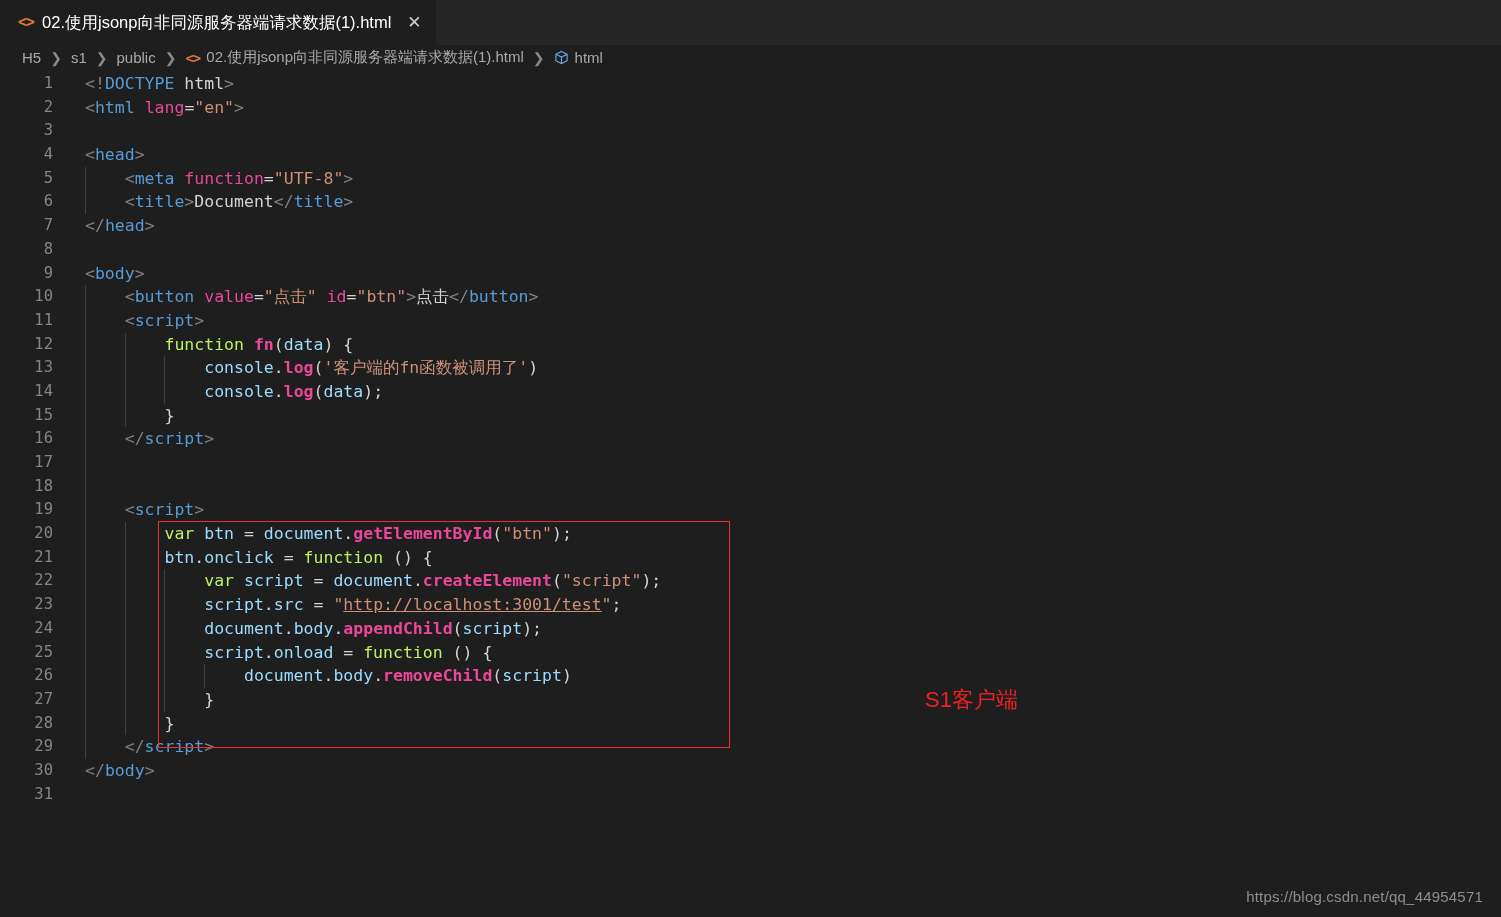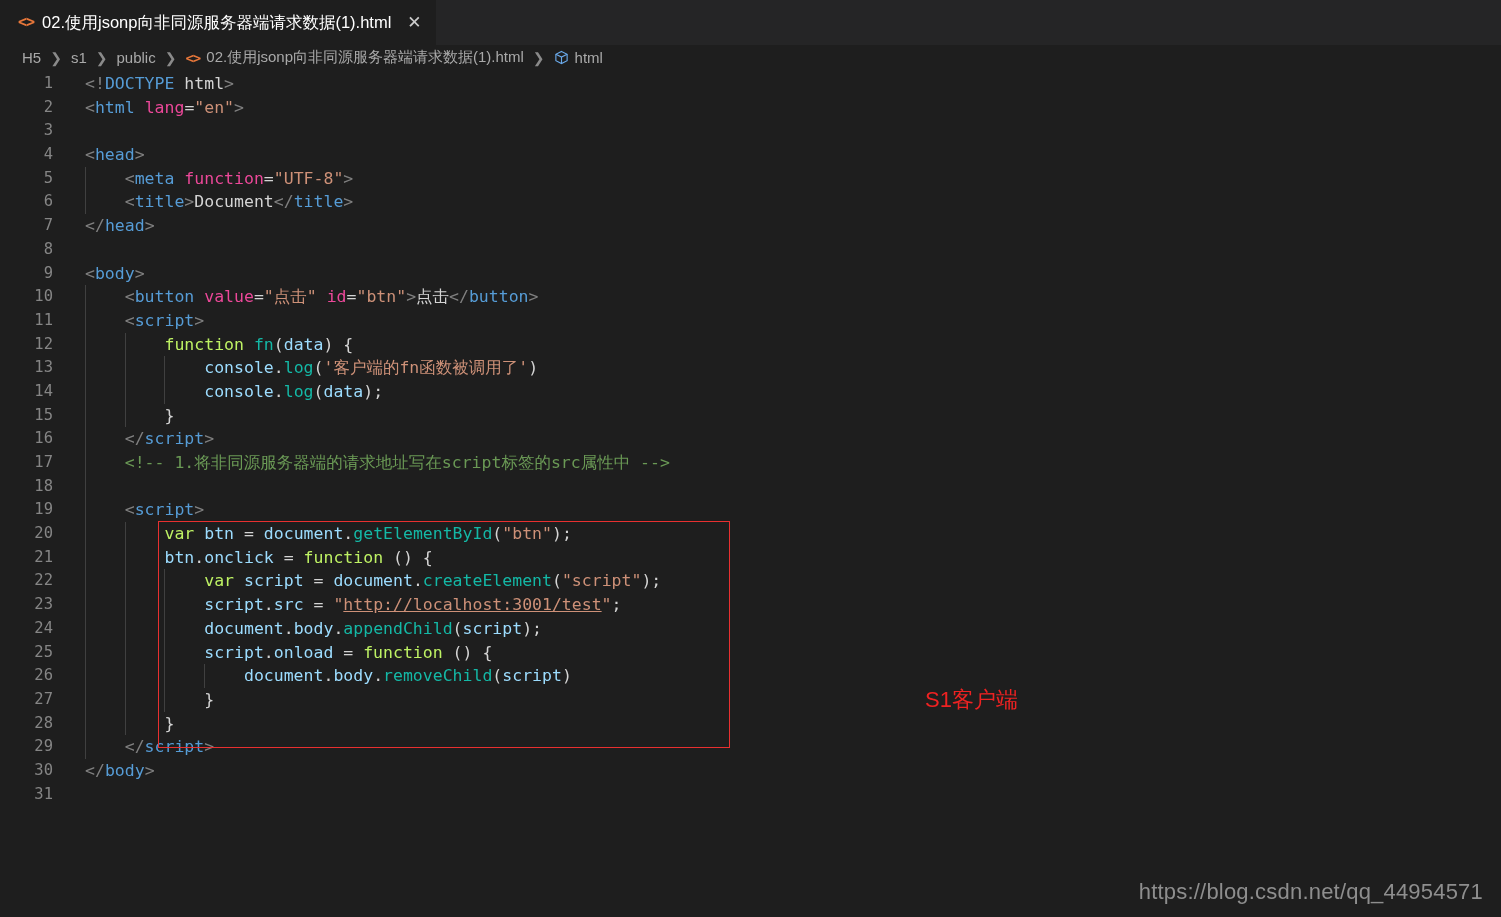"fn" .t-fn { color: #14b8a6 -> #ec4899; font-weight: none -> bold }
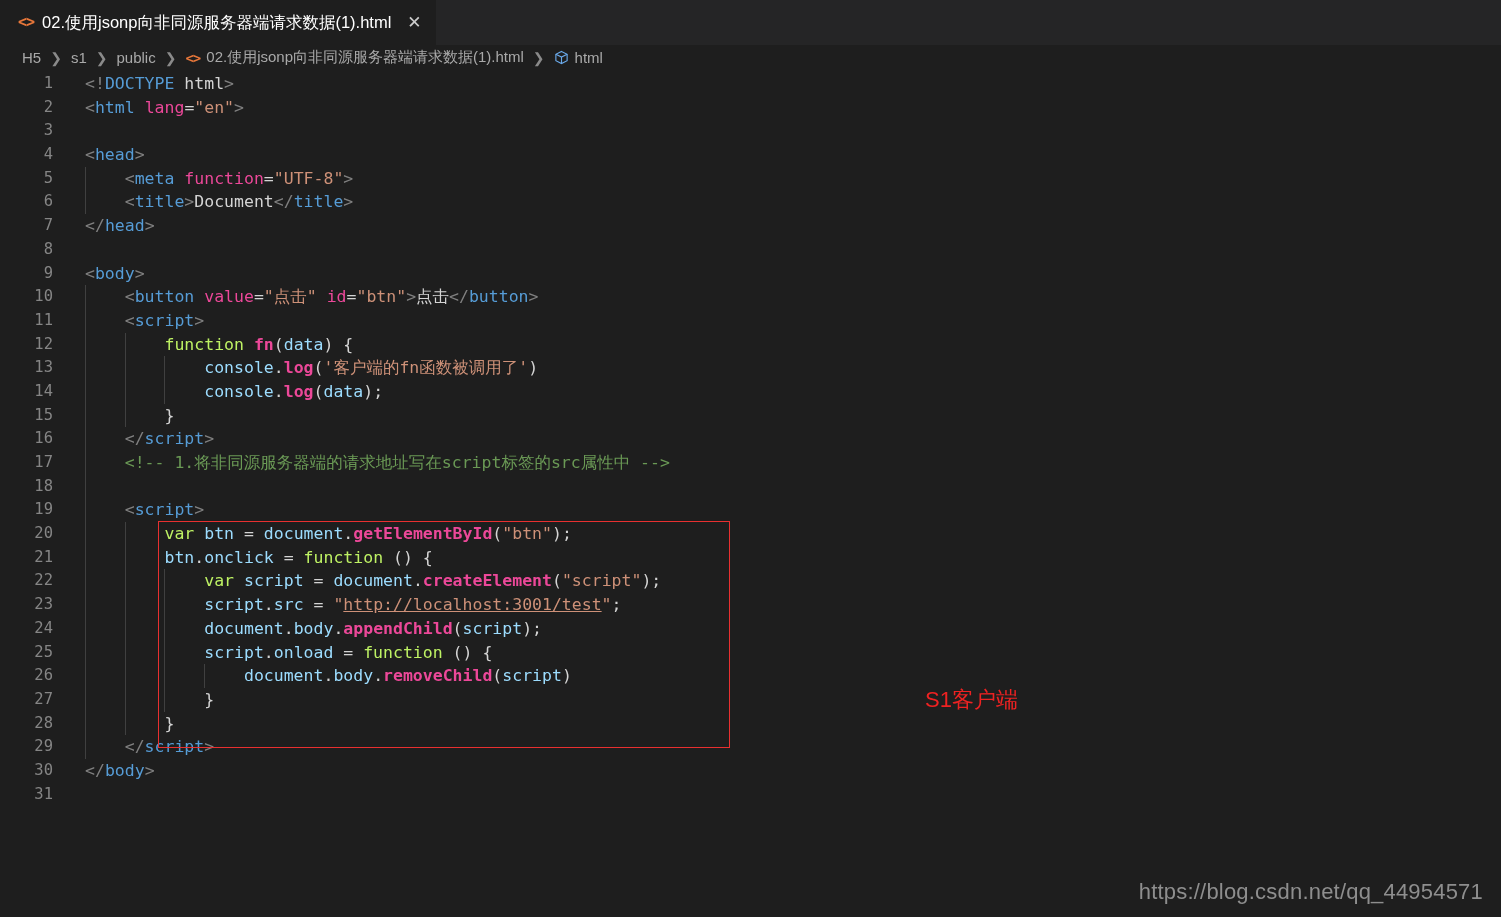"<!-- 1.将非同源服务器端的请求地址写在script标签的src属性中" span.ctext { html: <span><span> &lt;!-- 1.将非同源服务器端的请求地址写在script标签的src属性中 --&gt;</span></span> -> none }
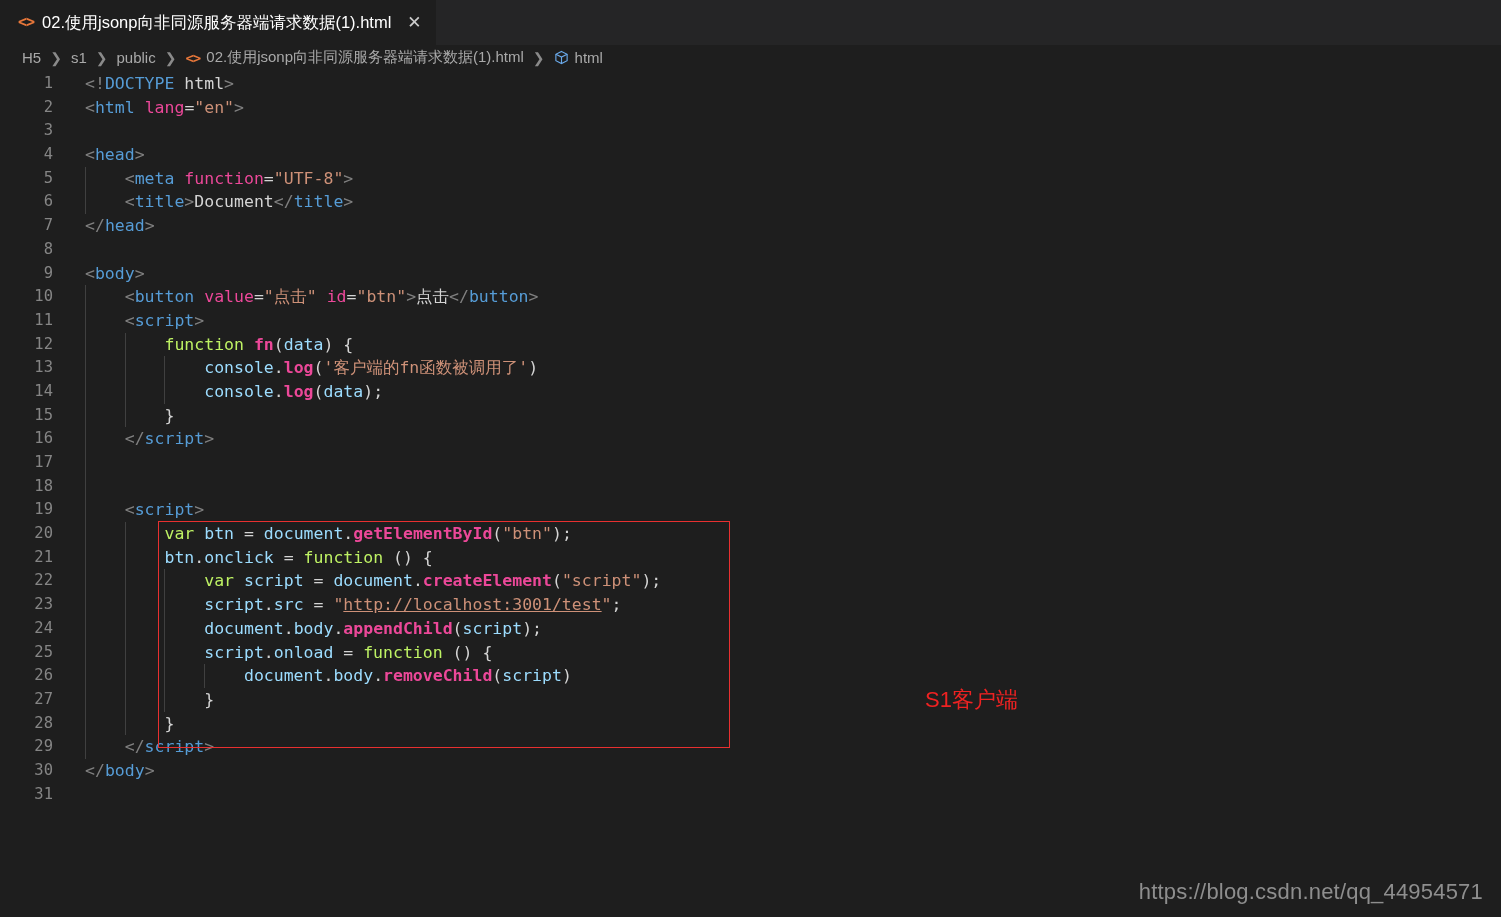"https://blog.csdn.net/qq_44954571" .watermark { font-size: 22px -> 15px }
